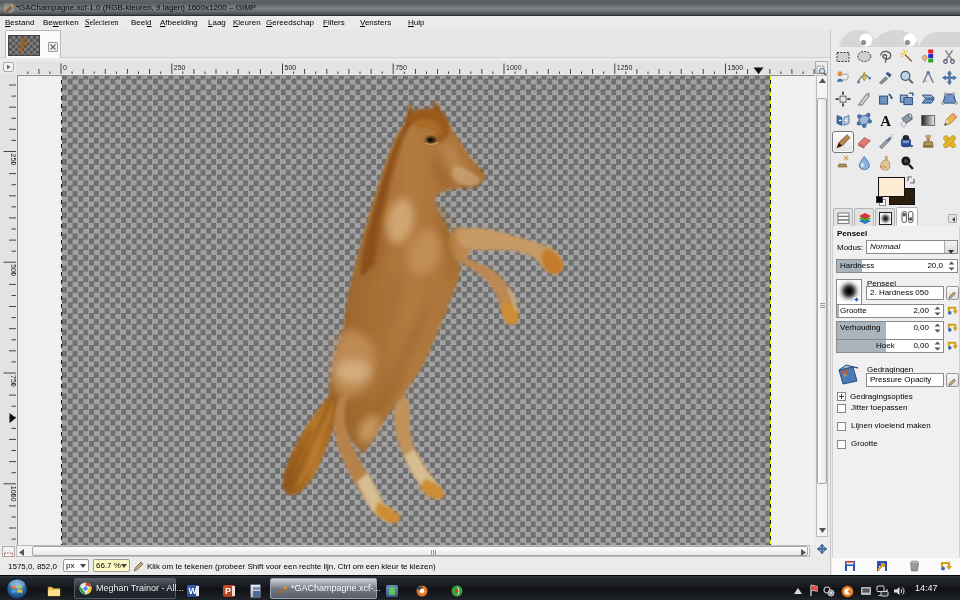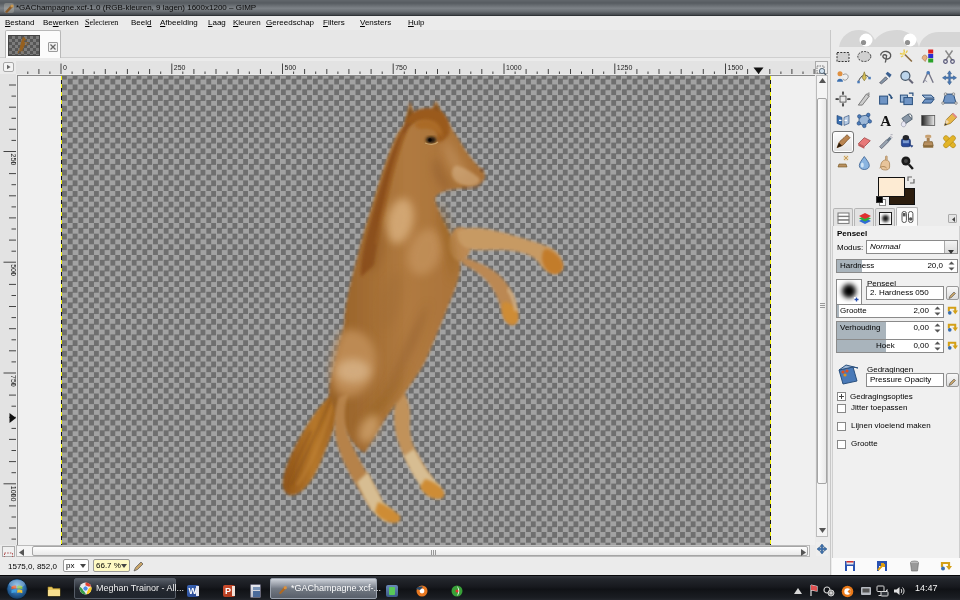"Klik om te tekenen (probeer" span.abs { html: none -> <span>Klik om te tekenen (probeer Shift voor een rechte lijn, Ctrl om een kleur te kiezen)</span> }
